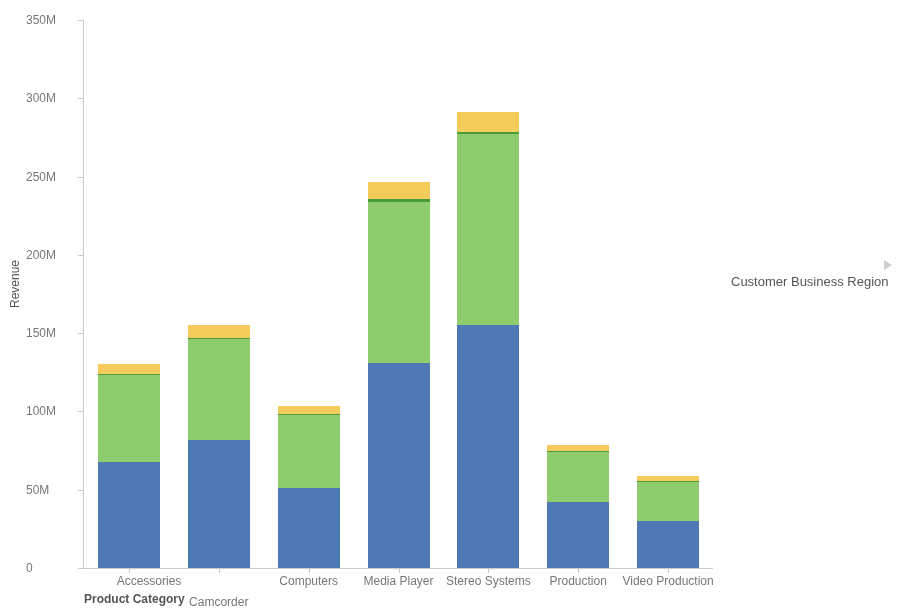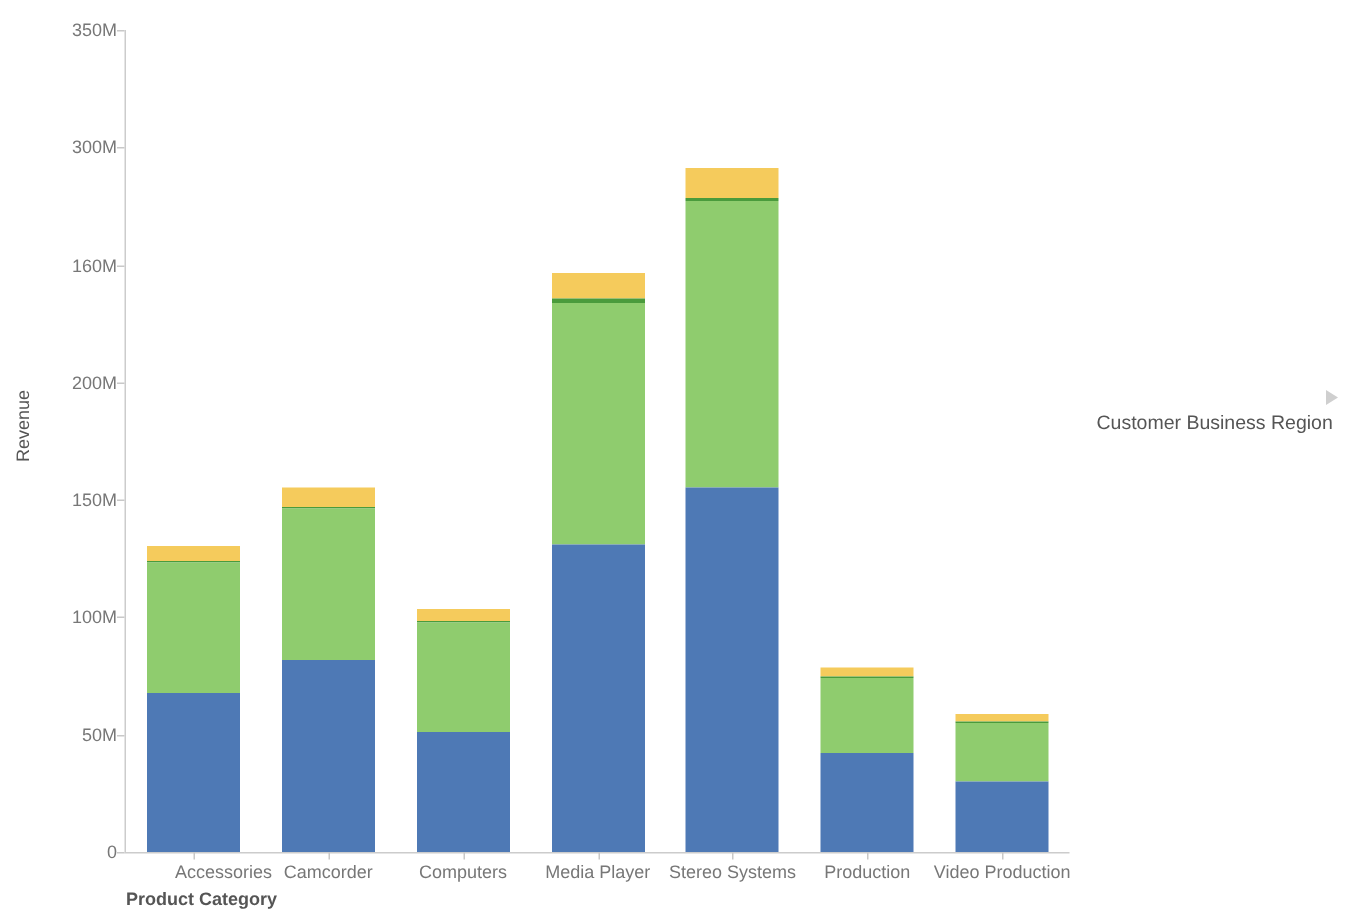"350M" .y-tick-label { text-align: right -> left }
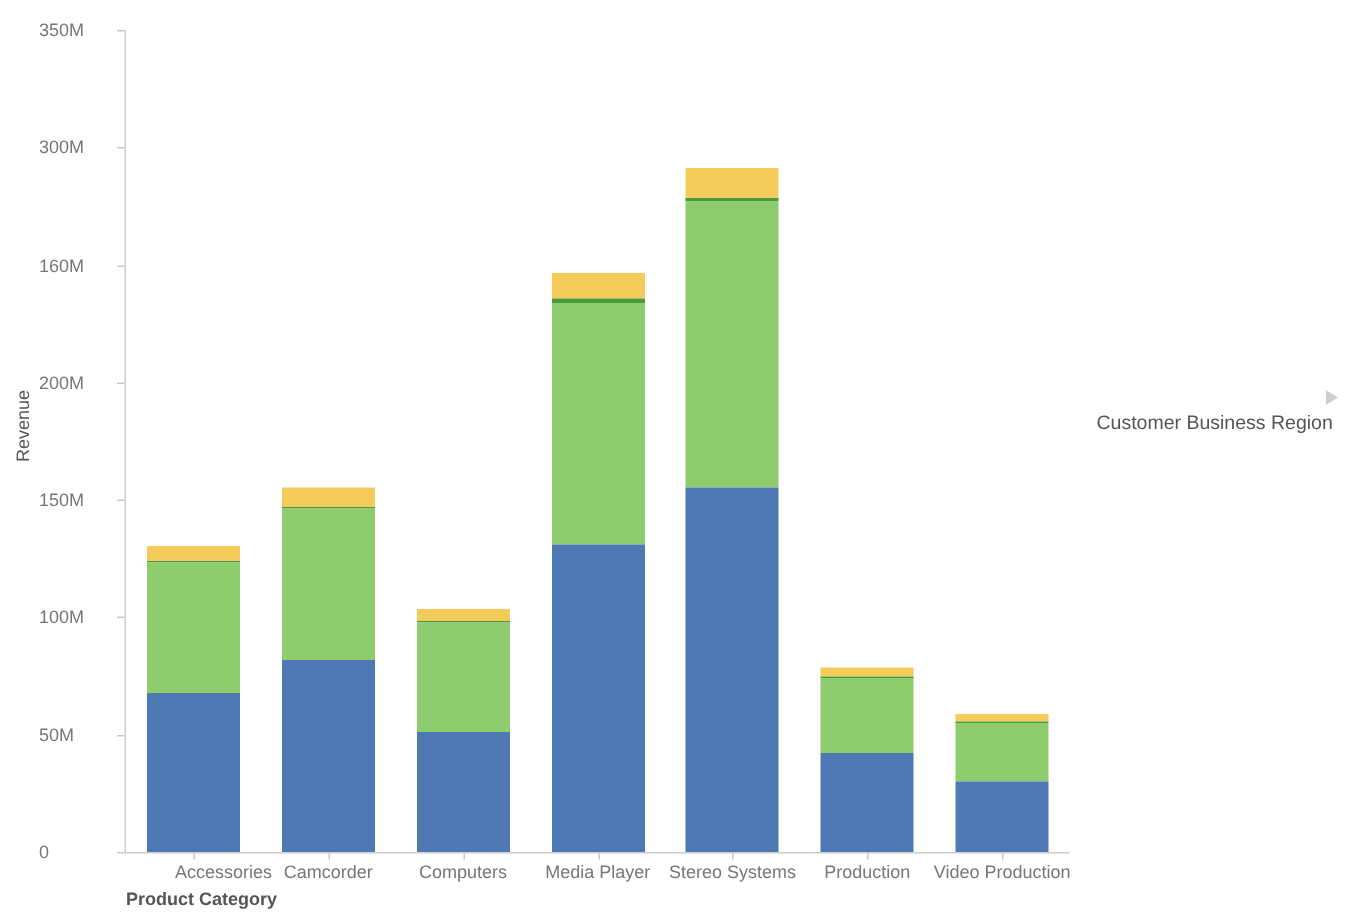"160M" div.y-tick-label { text: 160M -> 250M }
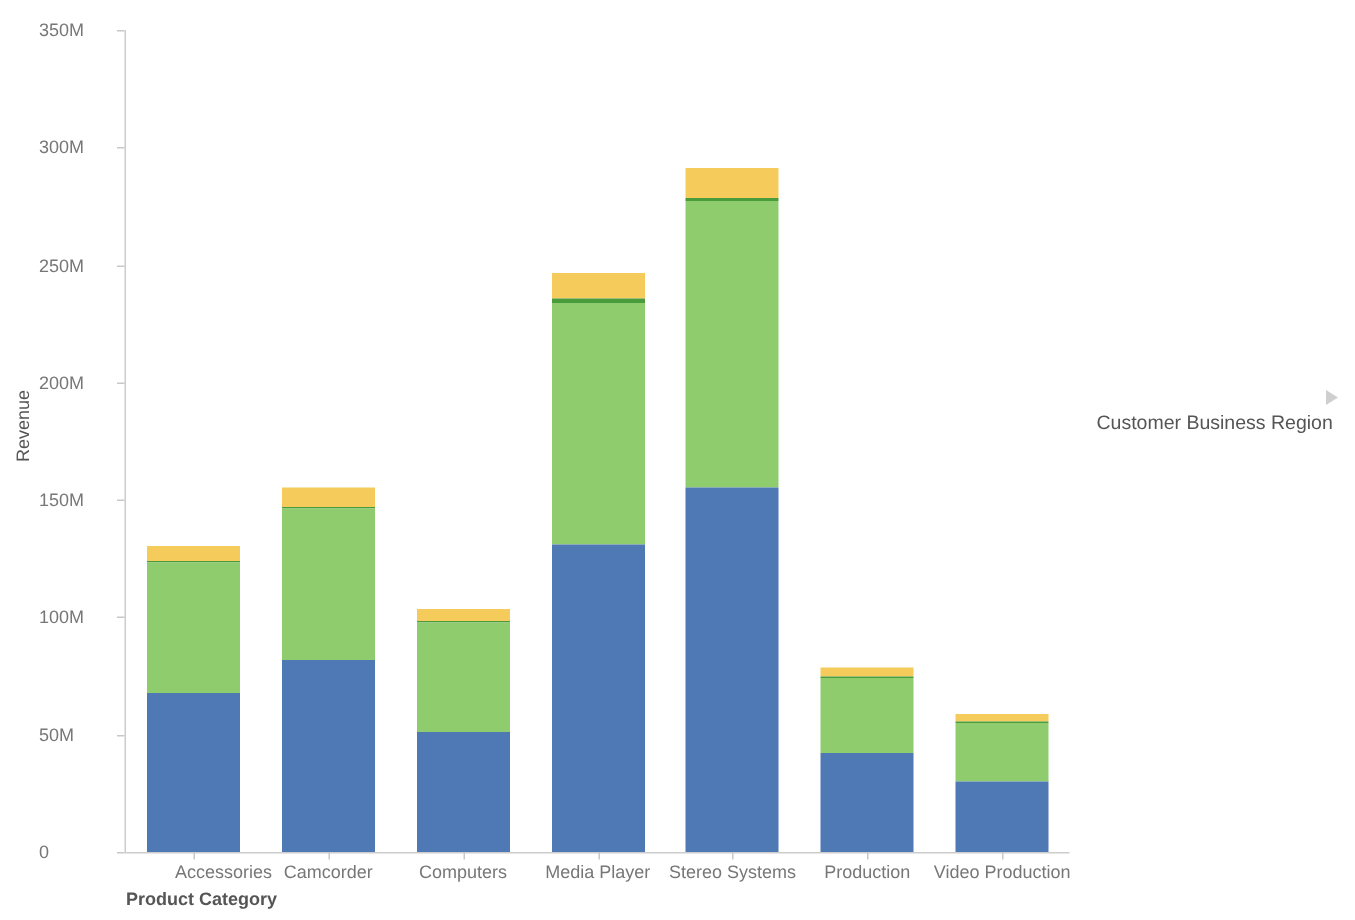"Camcorder" div.x-tick-label { margin-top: none -> 21px }
